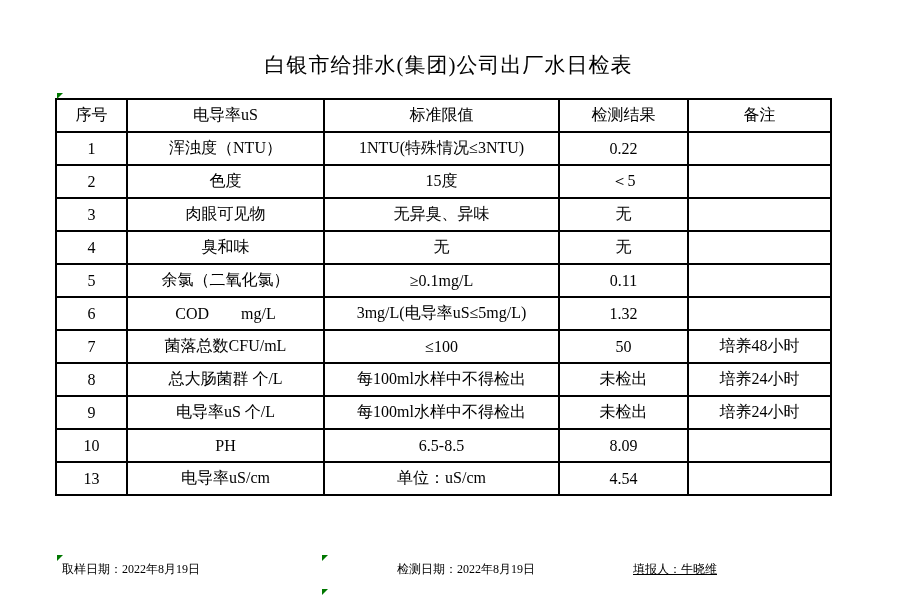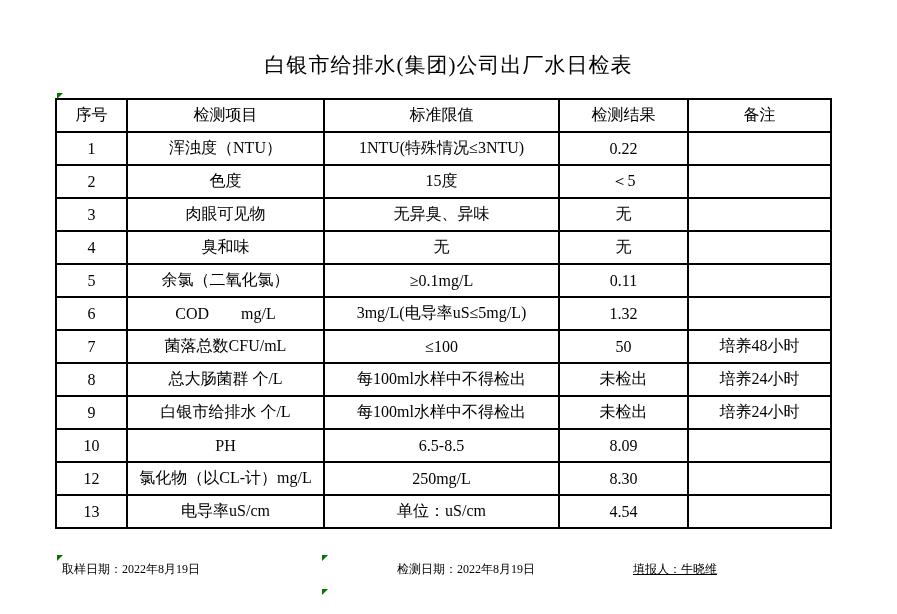"检测项目" th { text: 检测项目 -> 电导率uS }
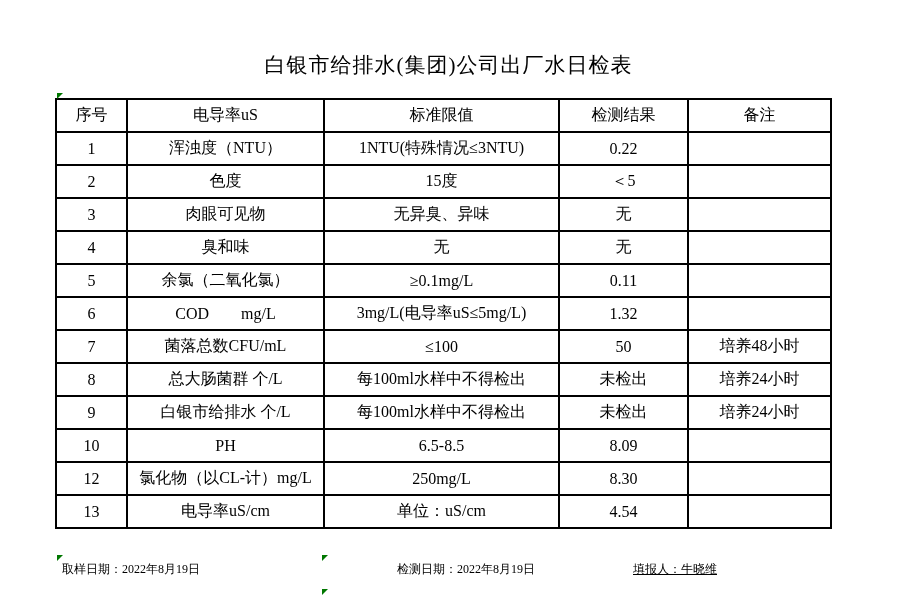"白银市给排水 个/L" td { text: 白银市给排水 -> 电导率uS }
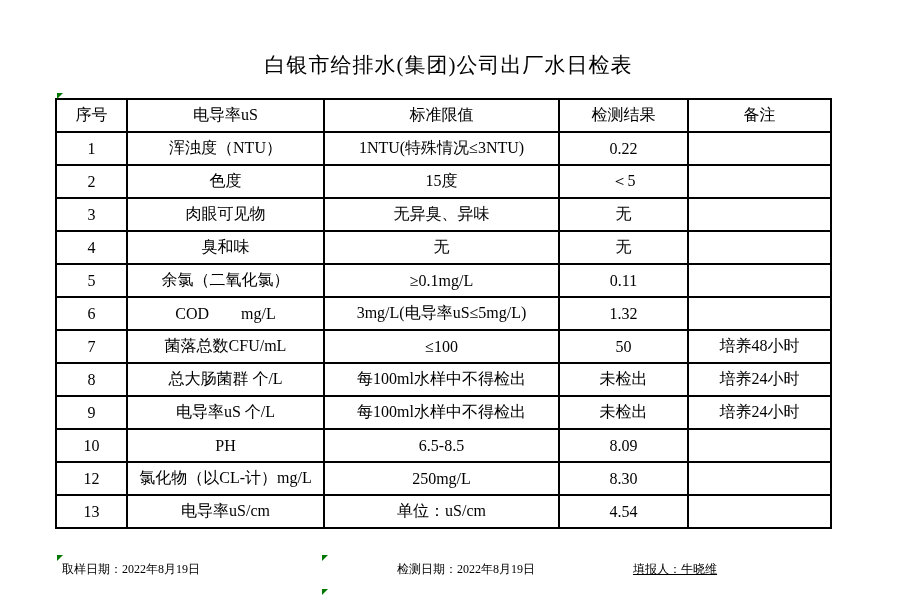"12" tr { html: <tr> <td>12</td> <td>氯化物（以CL-计）mg/L</td> <td>250mg/L</td> <td>8.30</td> <td></td> </tr> -> none }
